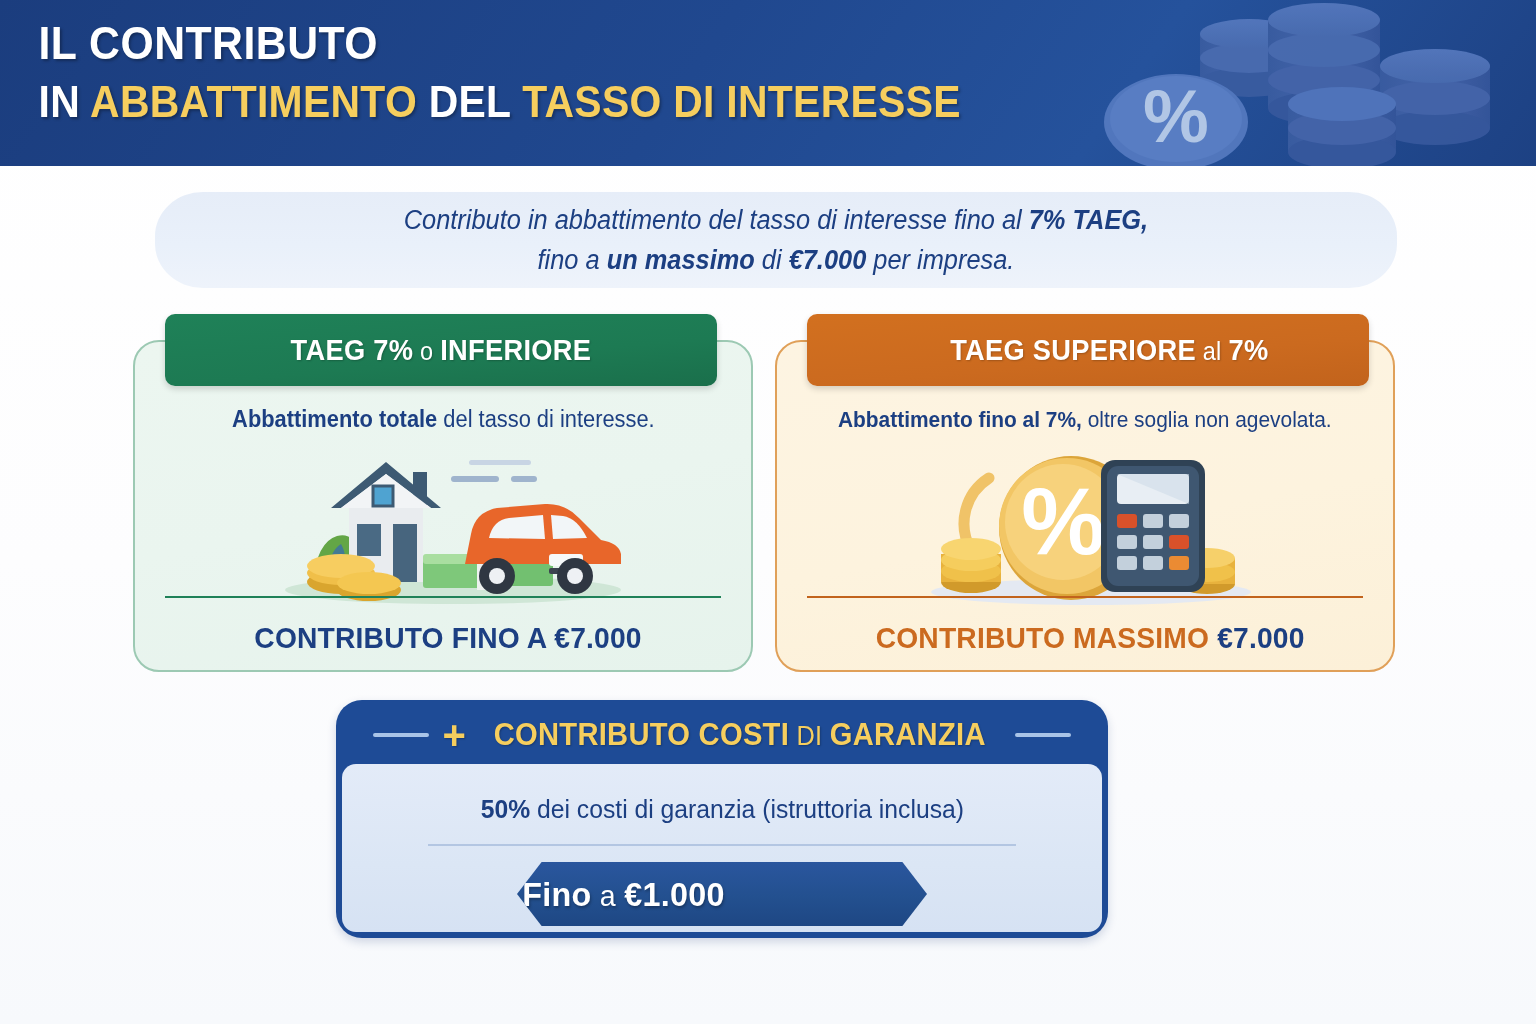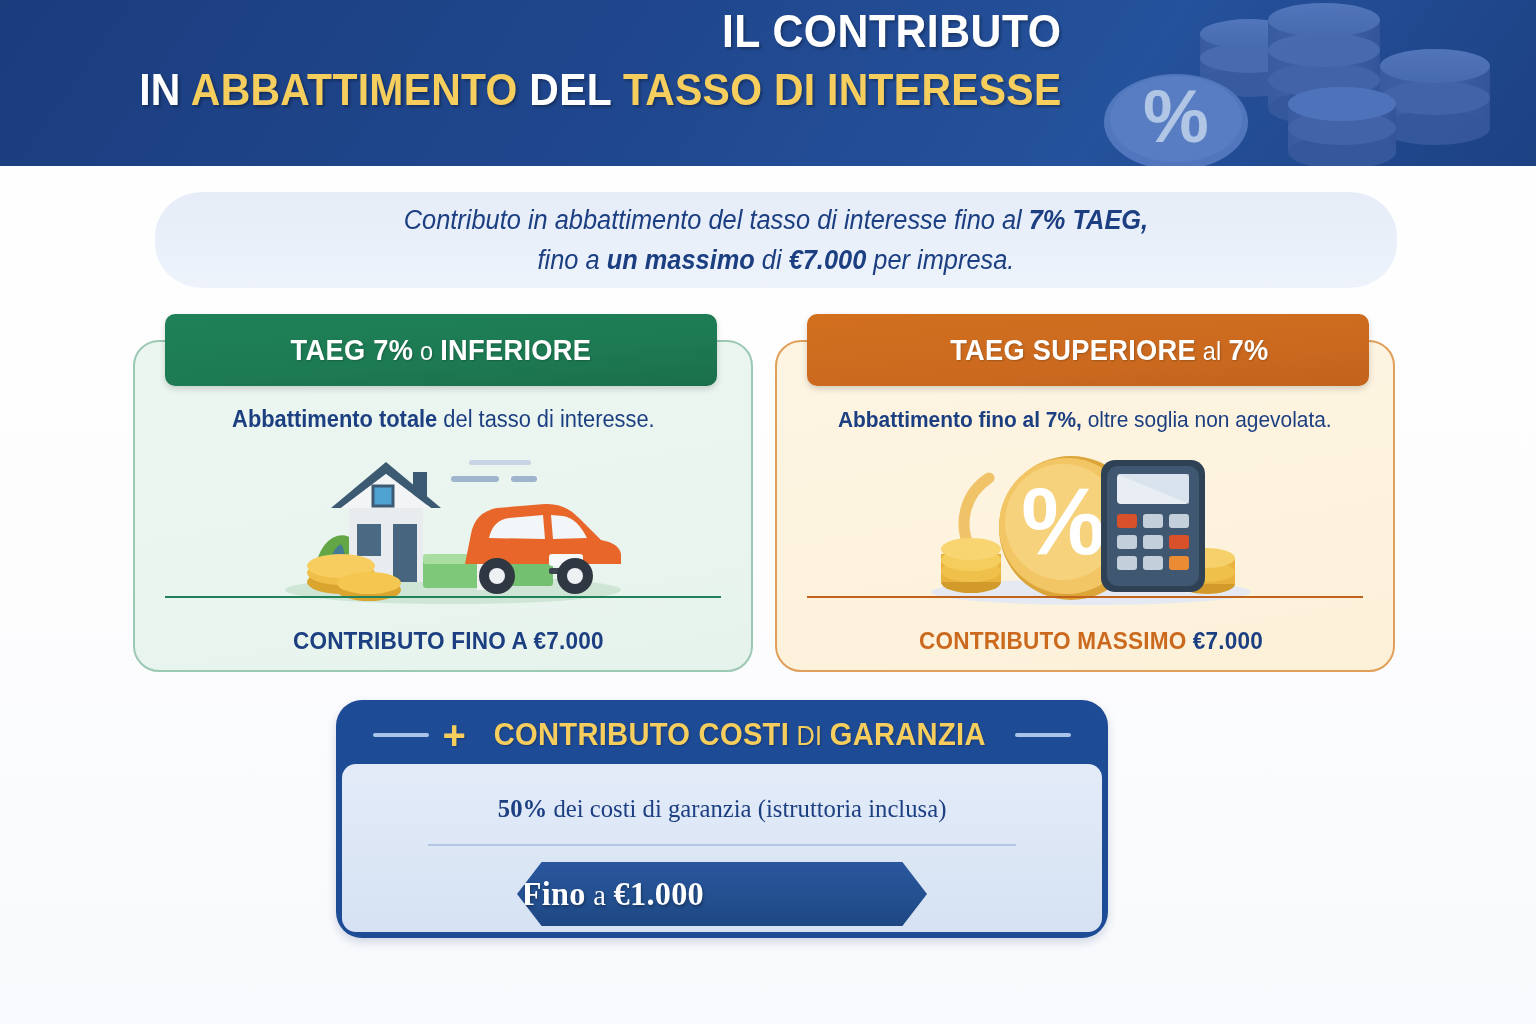"IL CONTRIBUTO" .header-text { text-align: right -> left; top: 4px -> 16px }
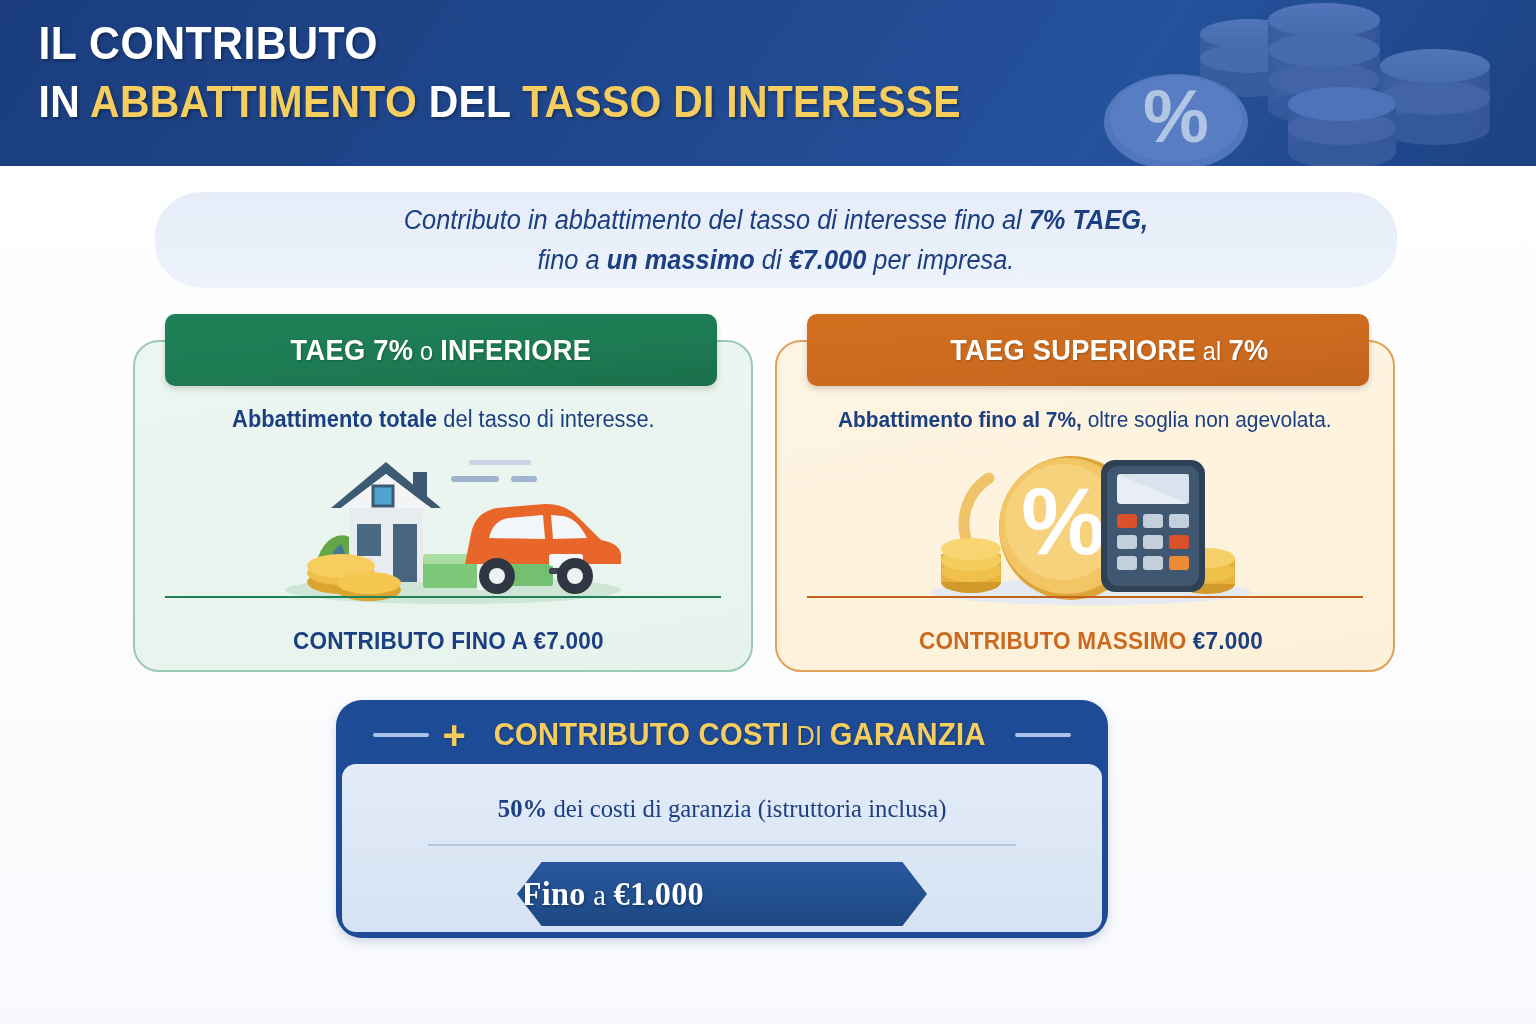"CONTRIBUTO FINO A €7.000" .card-footer { font-size: 24px -> 30px }
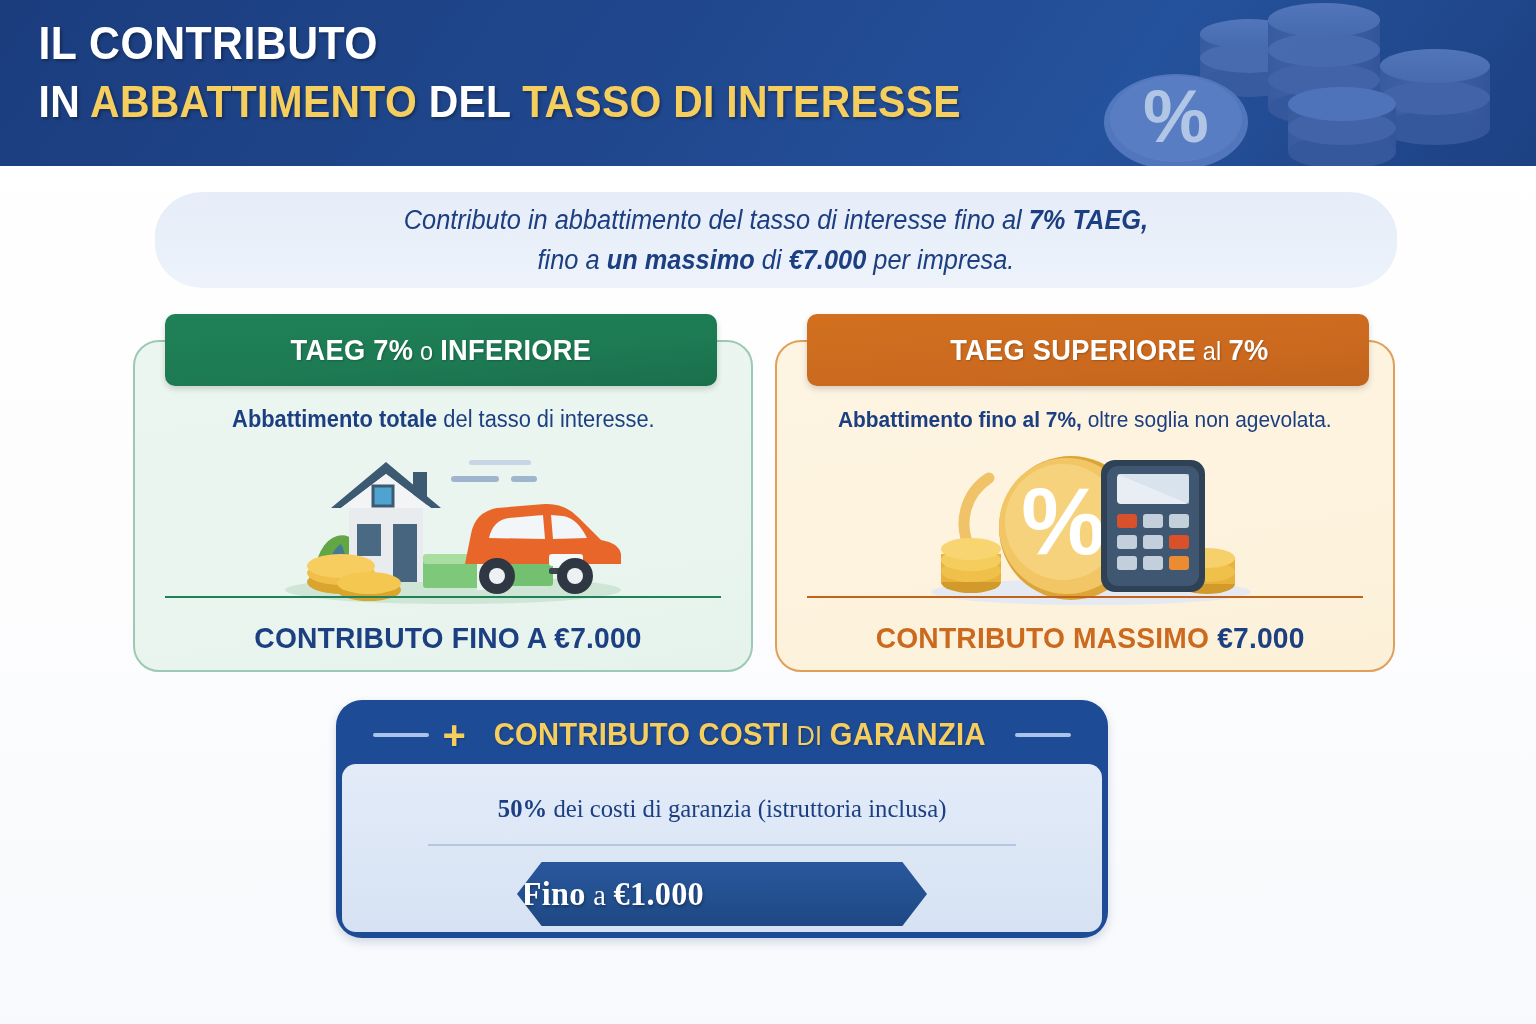"50% dei costi di garanzia" .bottom-panel { font-family: Liberation Serif, serif -> none }
